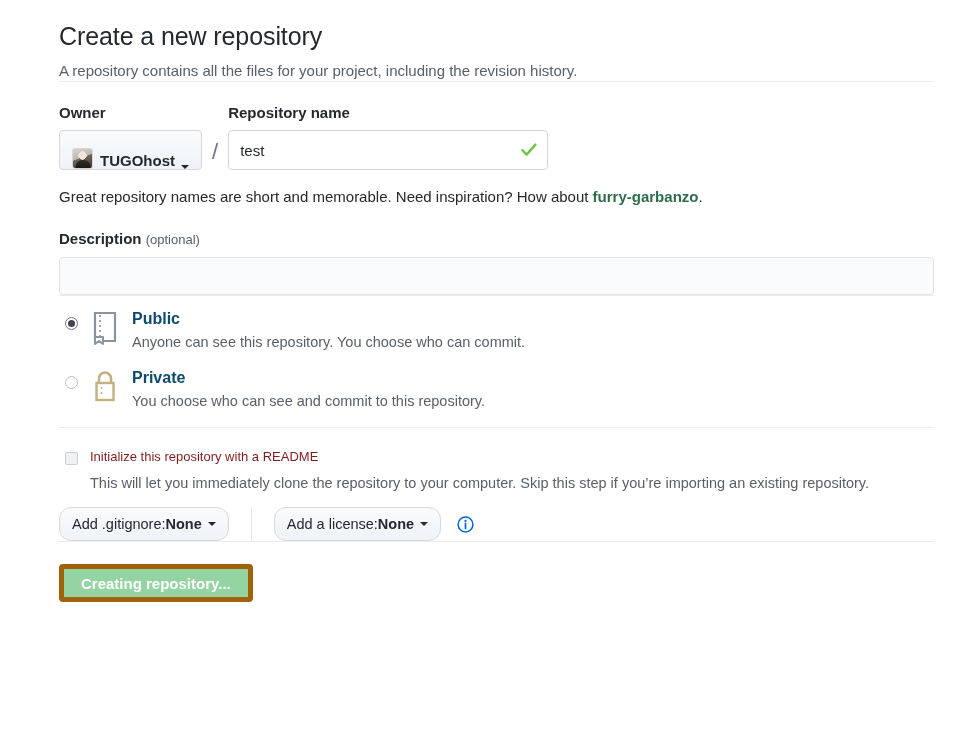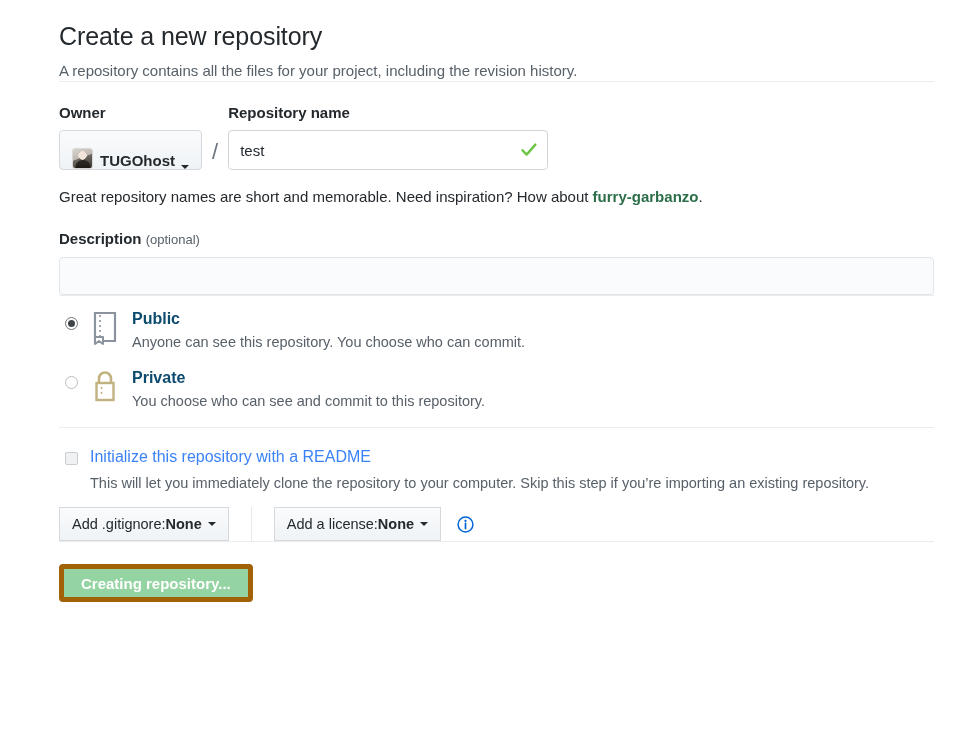"Initialize this repository with a" .readme-label { color: #3b82f6 -> #7f1d1d; font-size: 16px -> 13px }
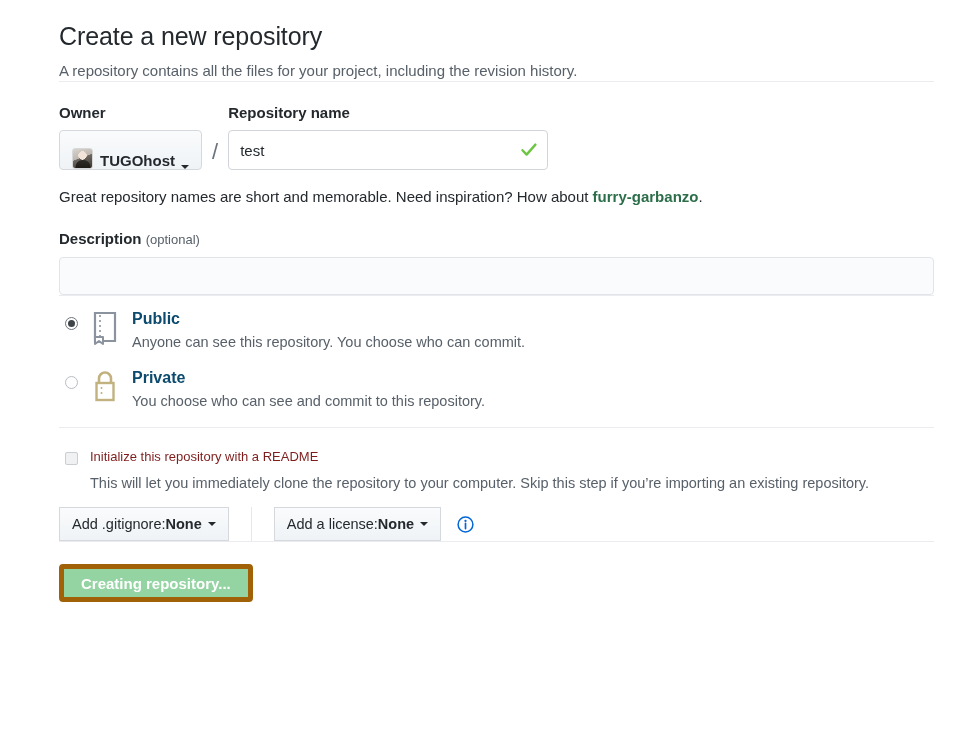"Add .gitignore:" .opt-select { border-radius: 0 -> 12px }
